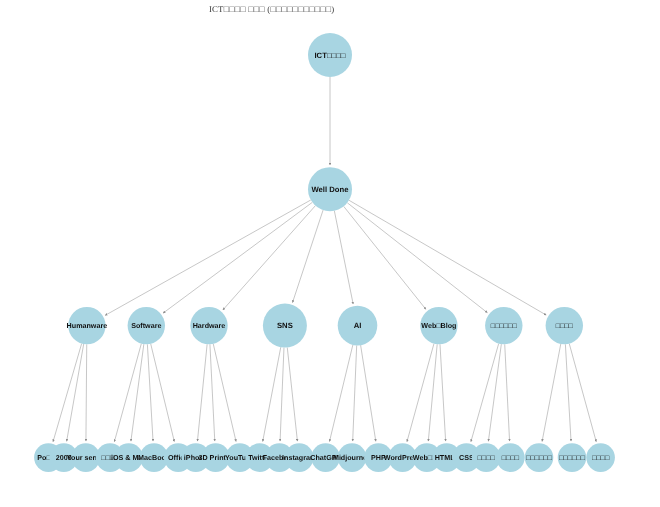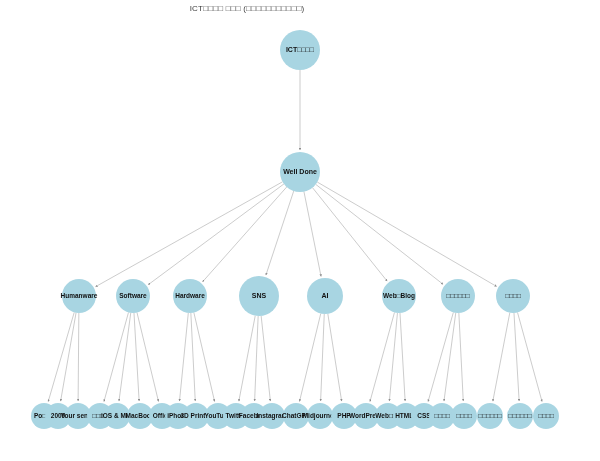"ICT□□□□ □□□ (□□□□□□□□□□□)" .title { font-family: none -> Liberation Serif, serif }
